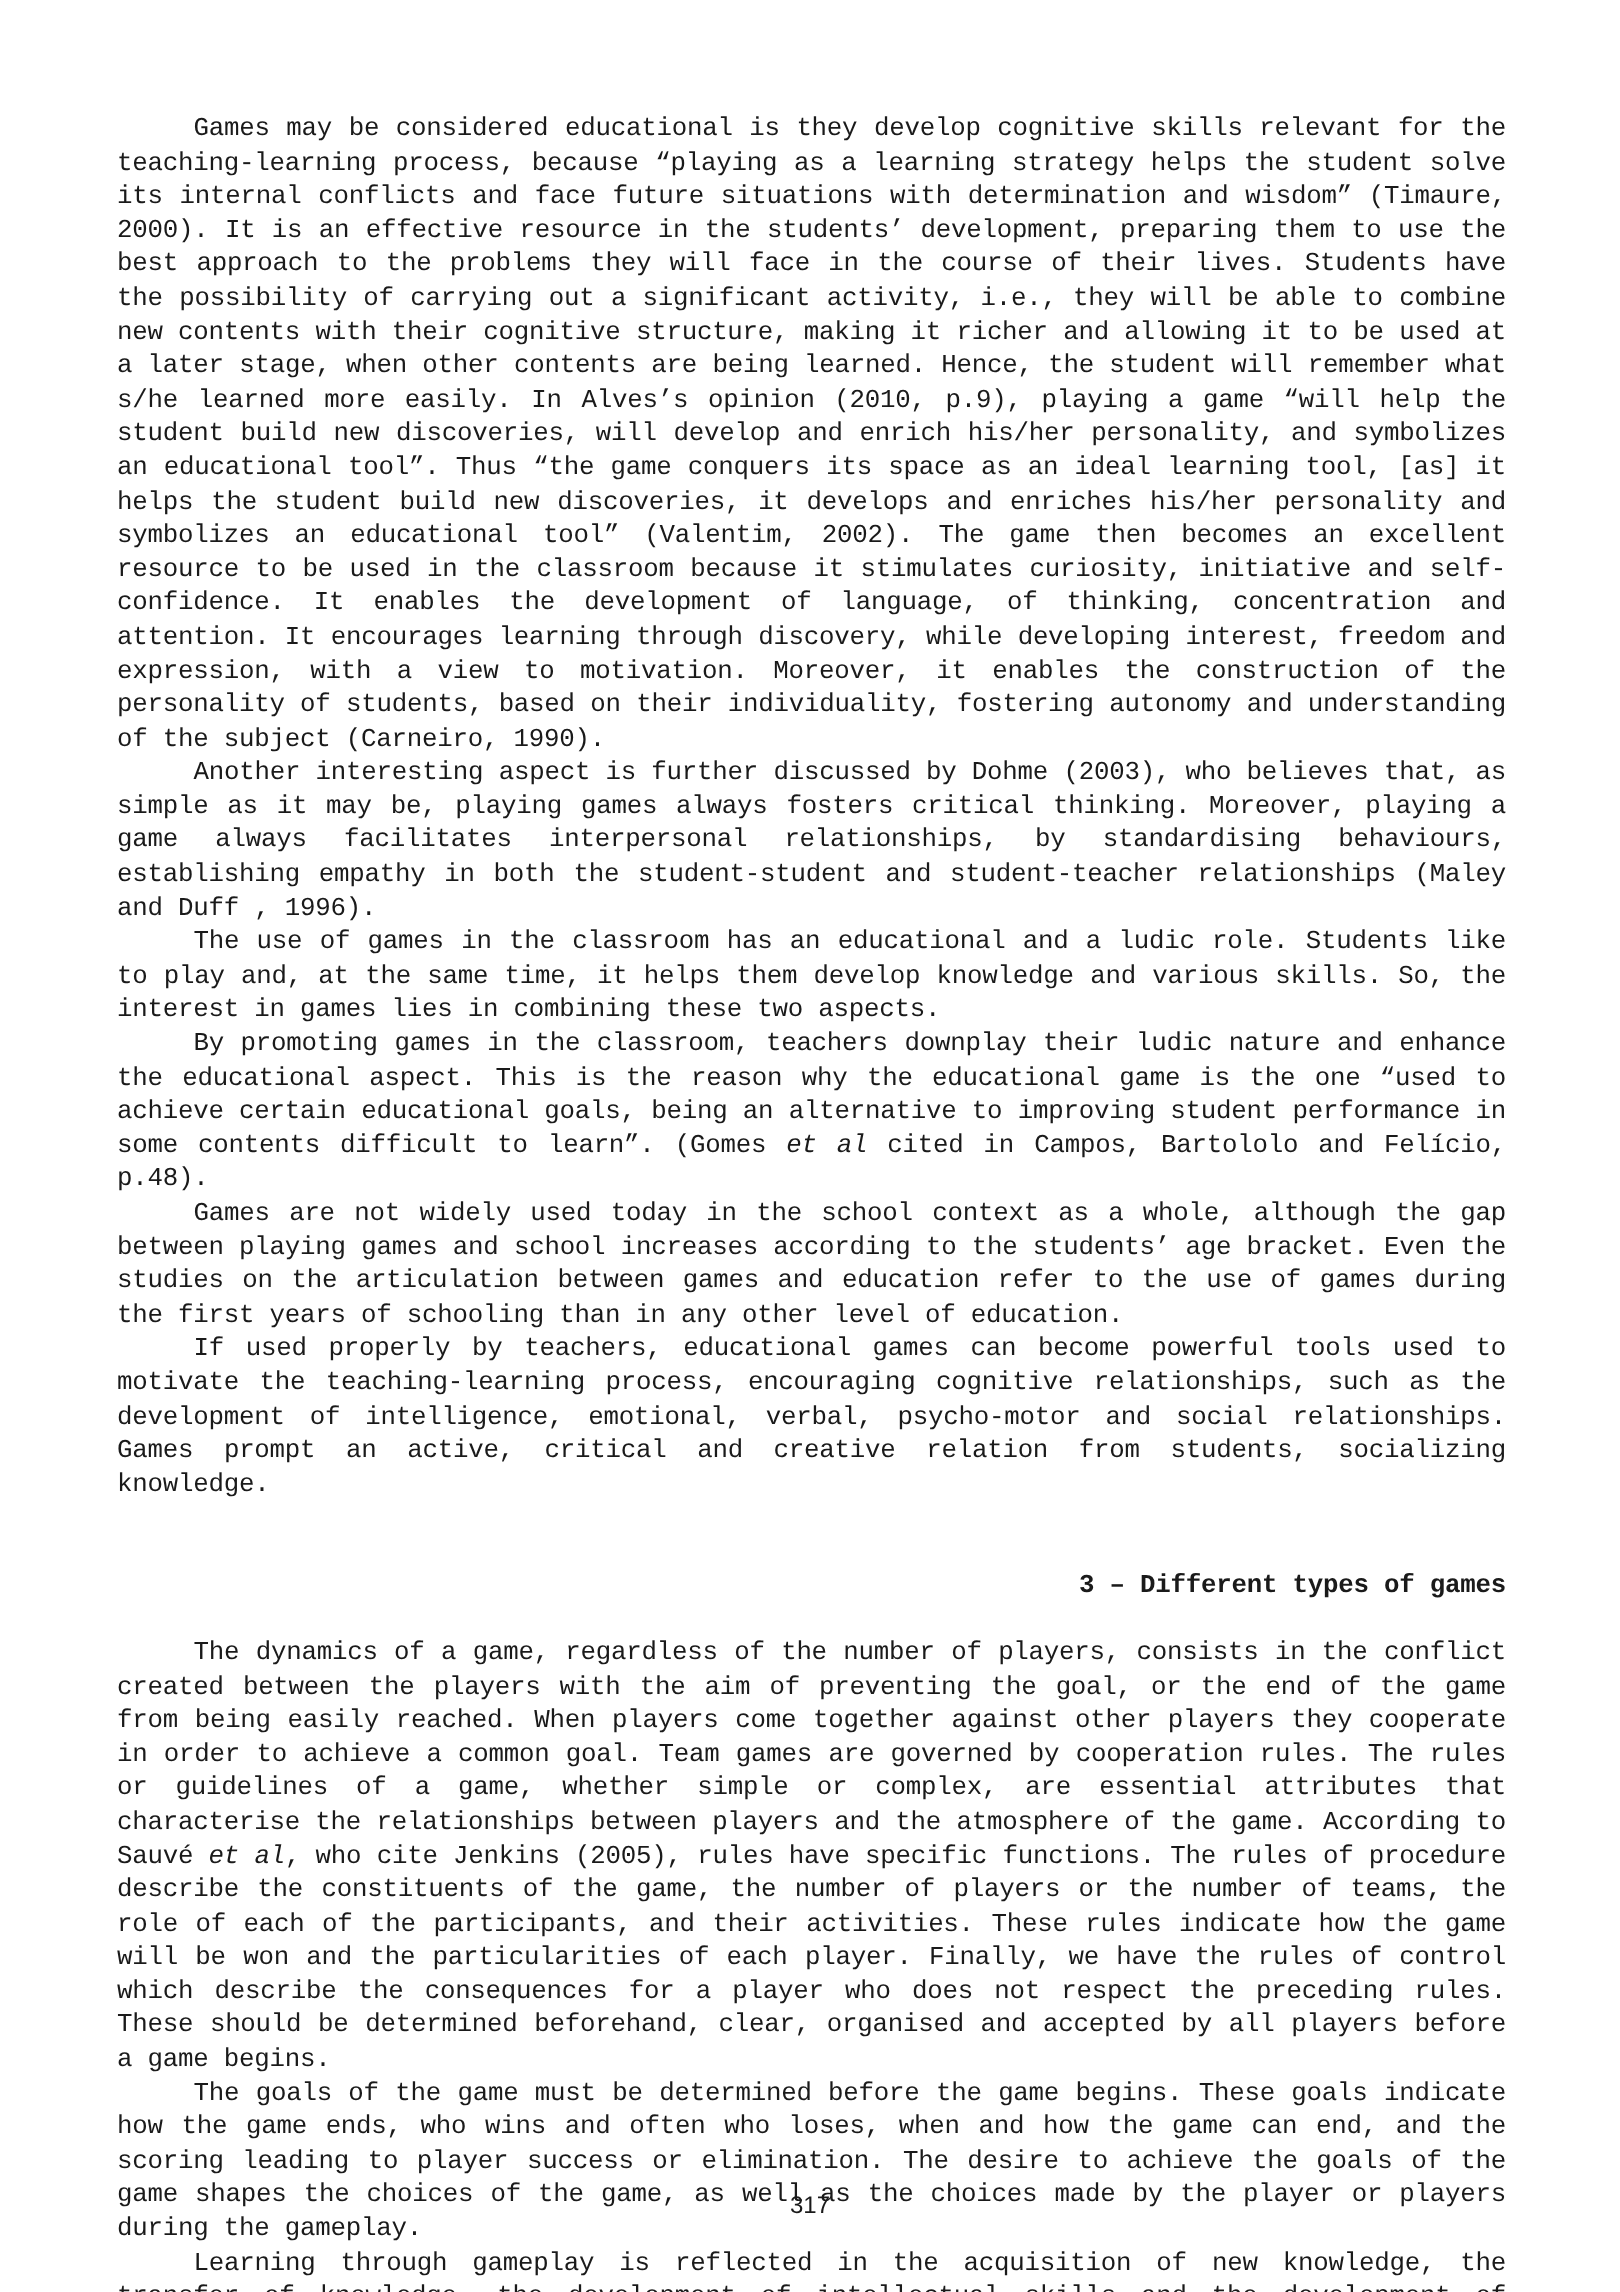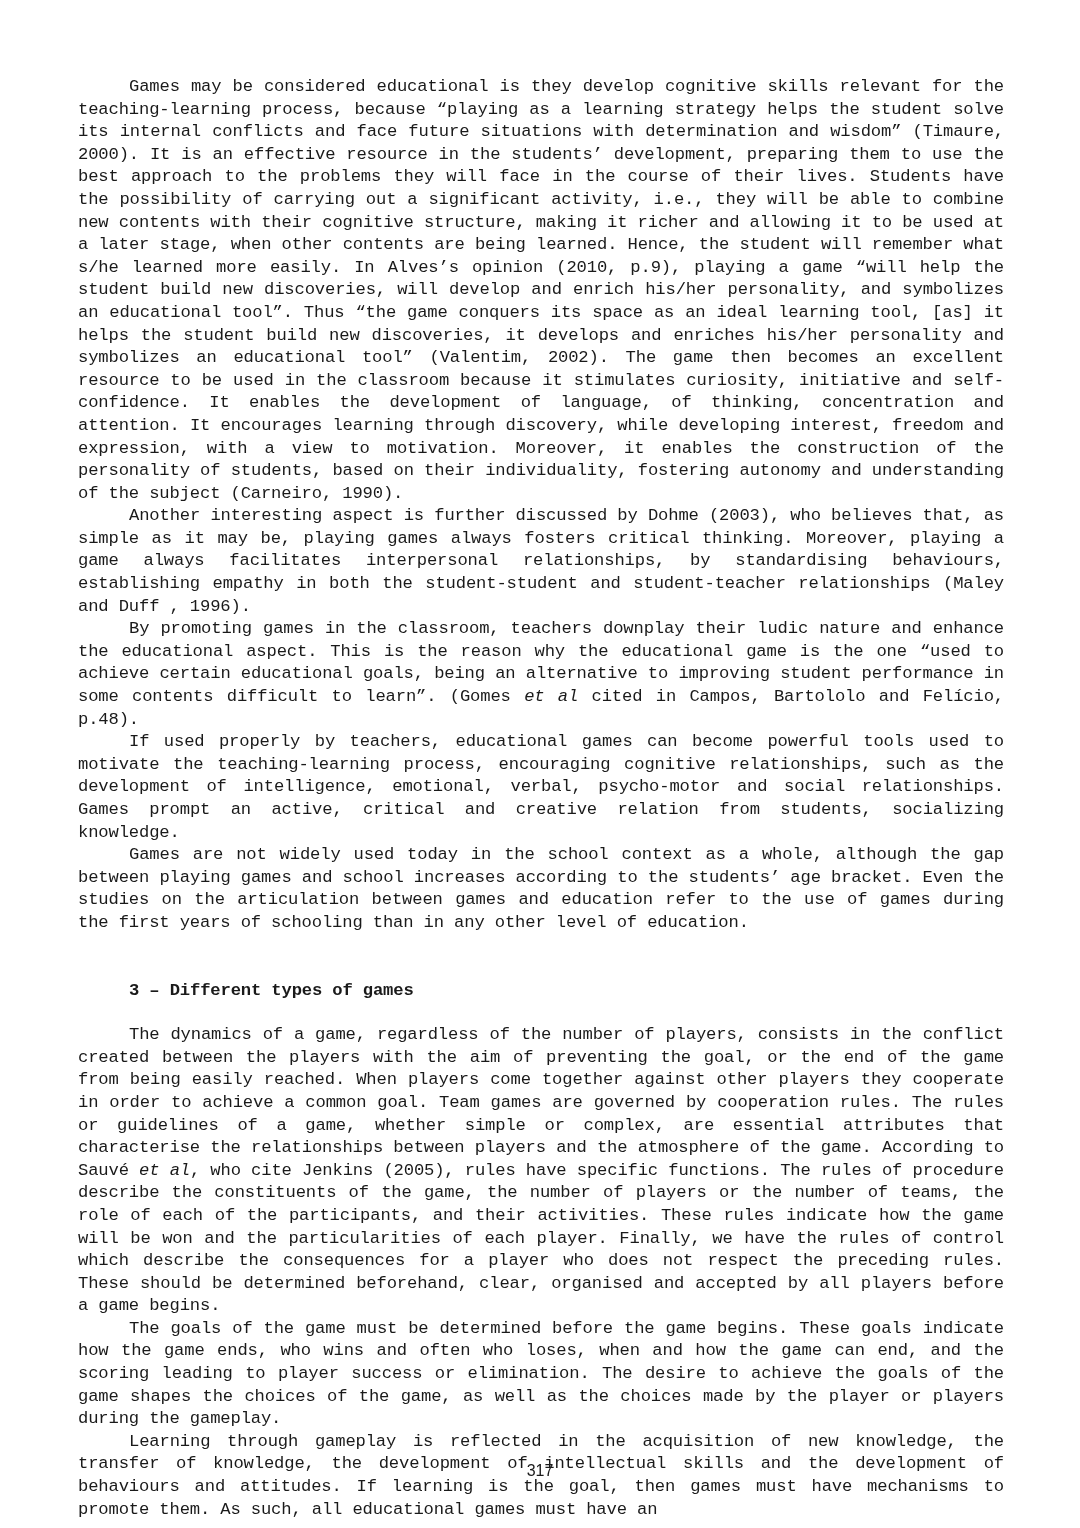"The use of games in" p.para { html: none -> <p><span>The use of games in the classroom has an educational and a ludic role. Students like to play and, at the same time, it helps them develop knowledge and various skills. So, the interest in games lies in combining these two aspects.</span></p> }
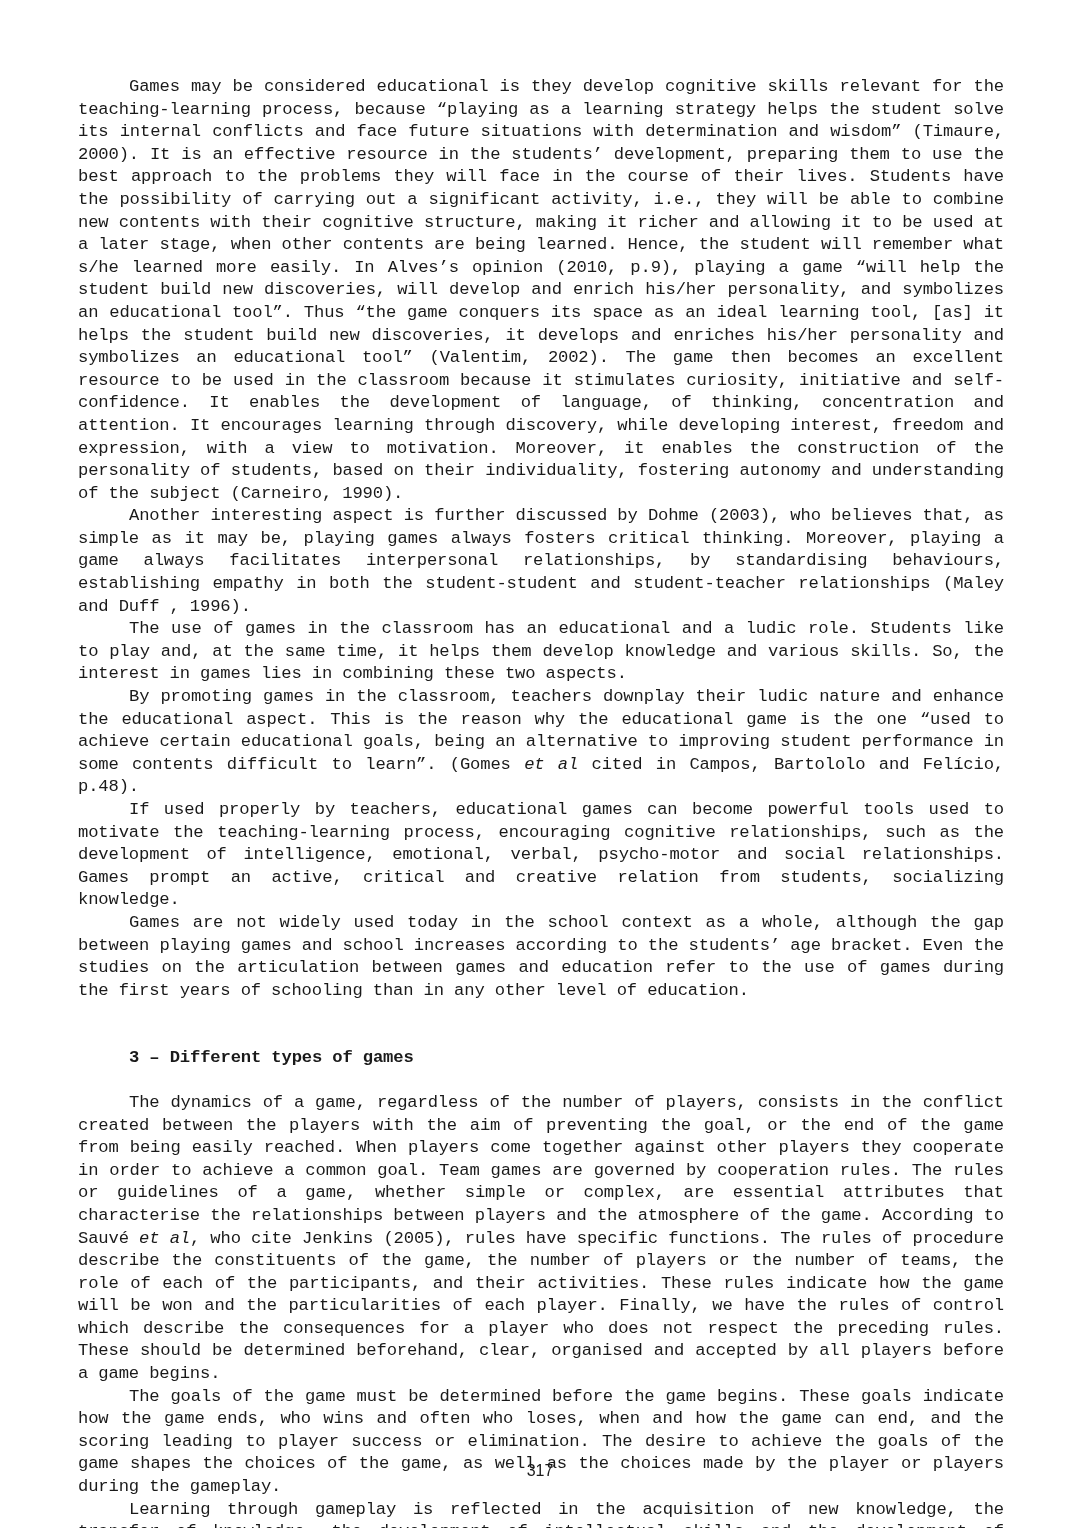"If used properly by teachers," p.para { order: before "Games are not widely used" -> after "Games are not widely used" }
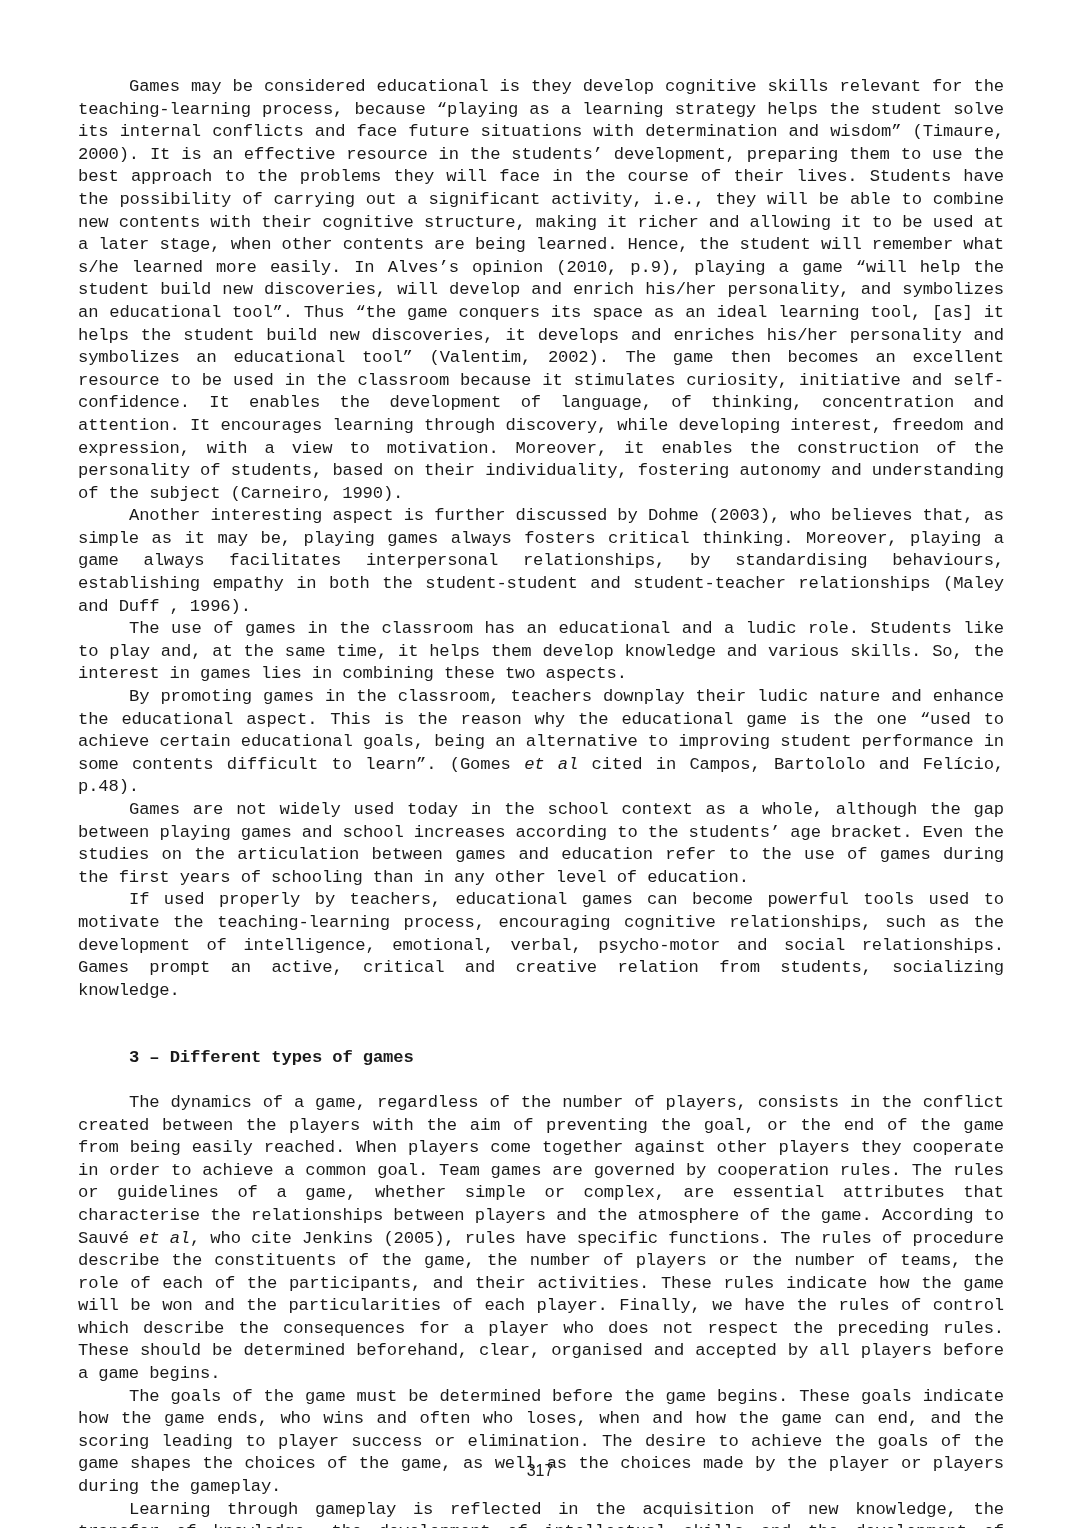"3 – Different types of" .heading { text-align: none -> right }
